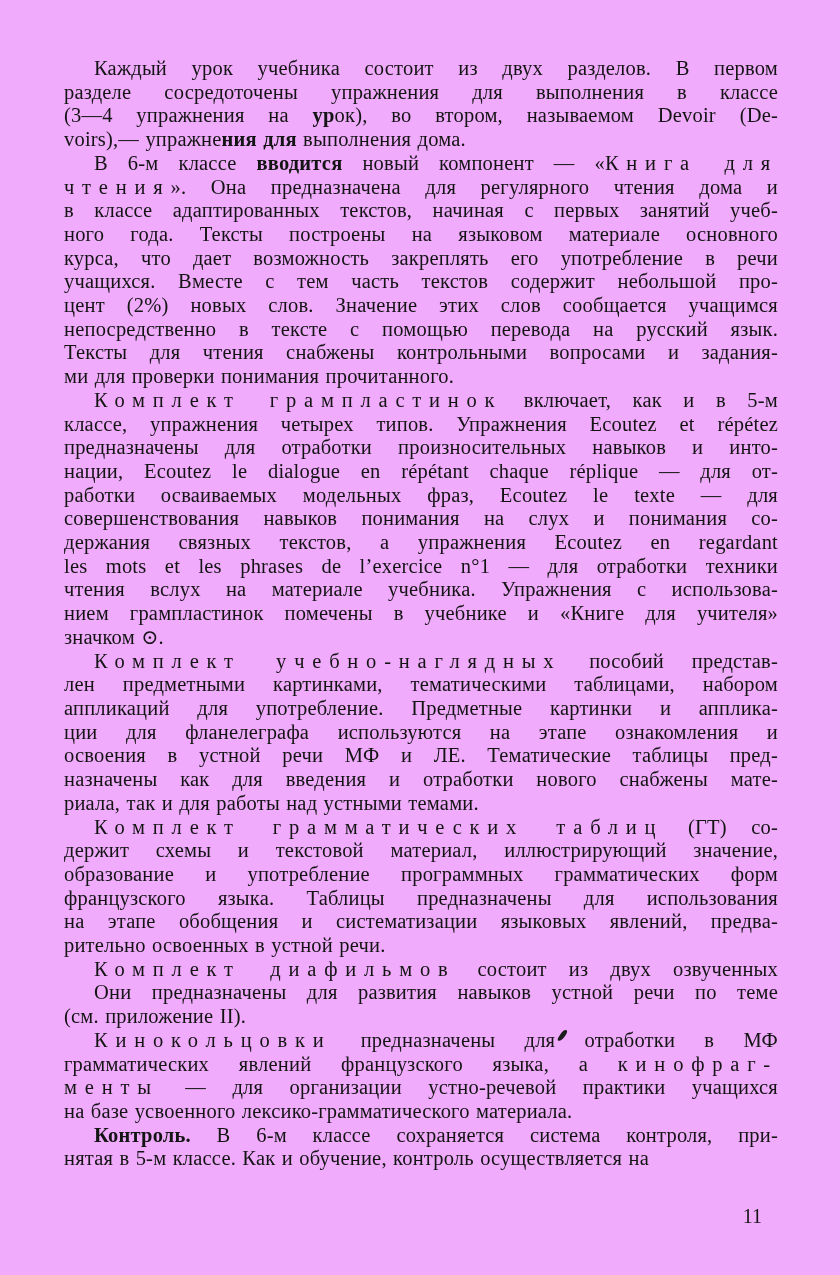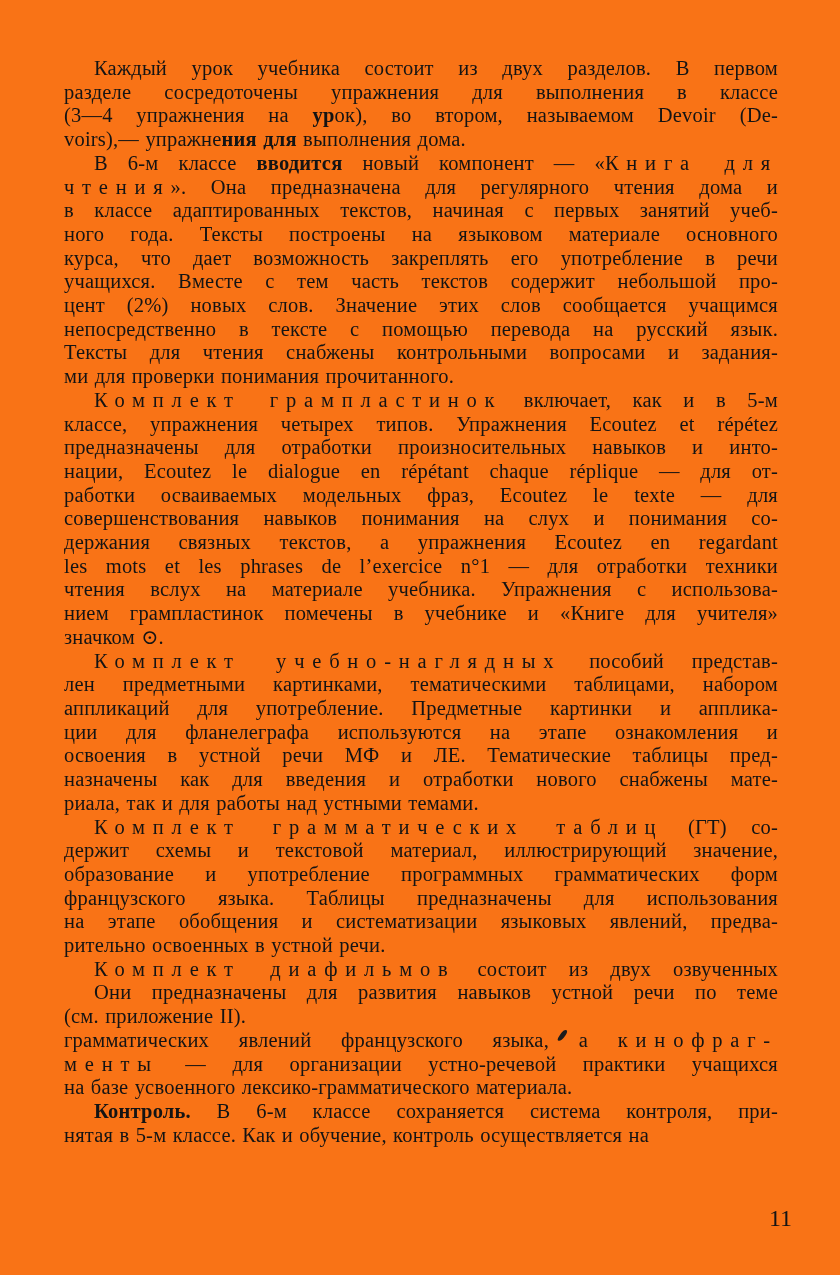"Каждый урок учебника состоит из" #page { background: #f97316 -> #f0abfc }
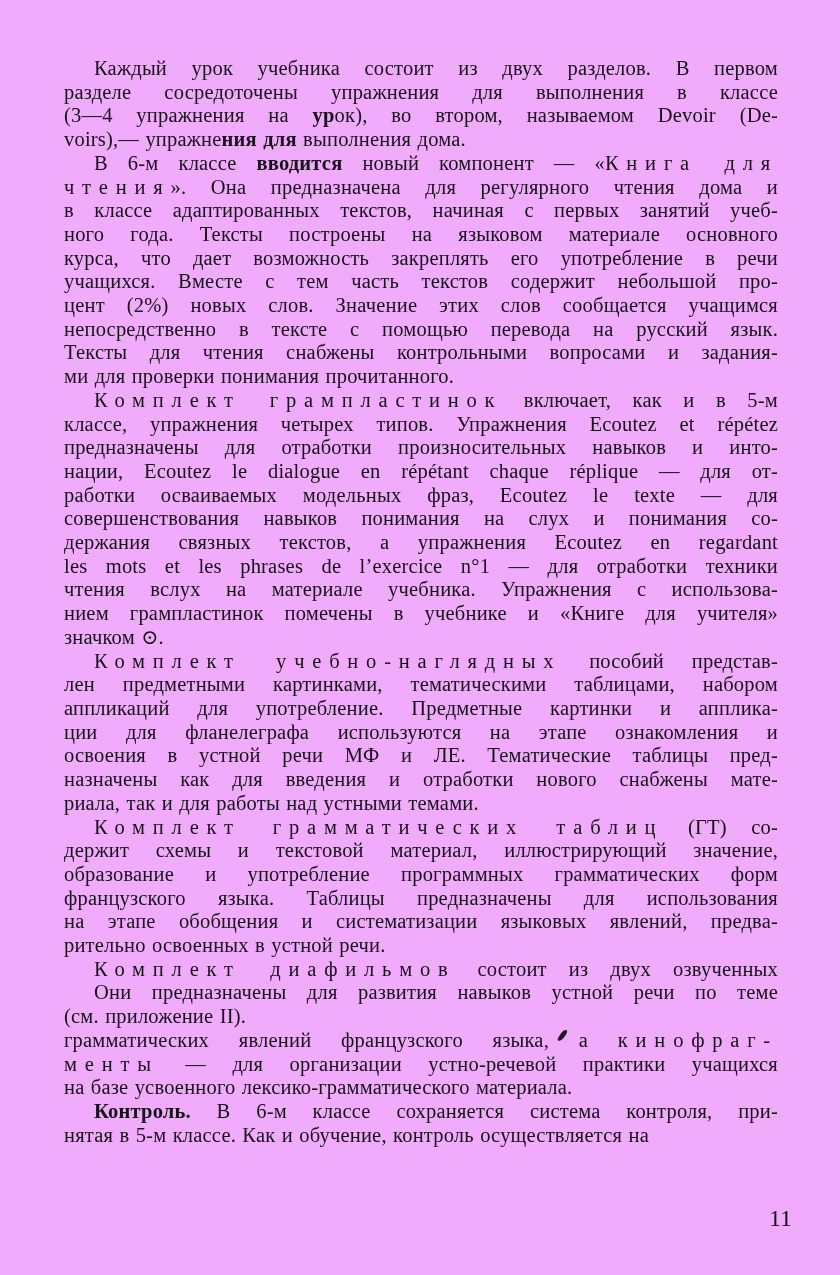"Кинокольцовки предназначены для" div.line { html: none -> <div><span>Кинокольцовки</span><span> предназначены для отработки в МФ</span></div> }
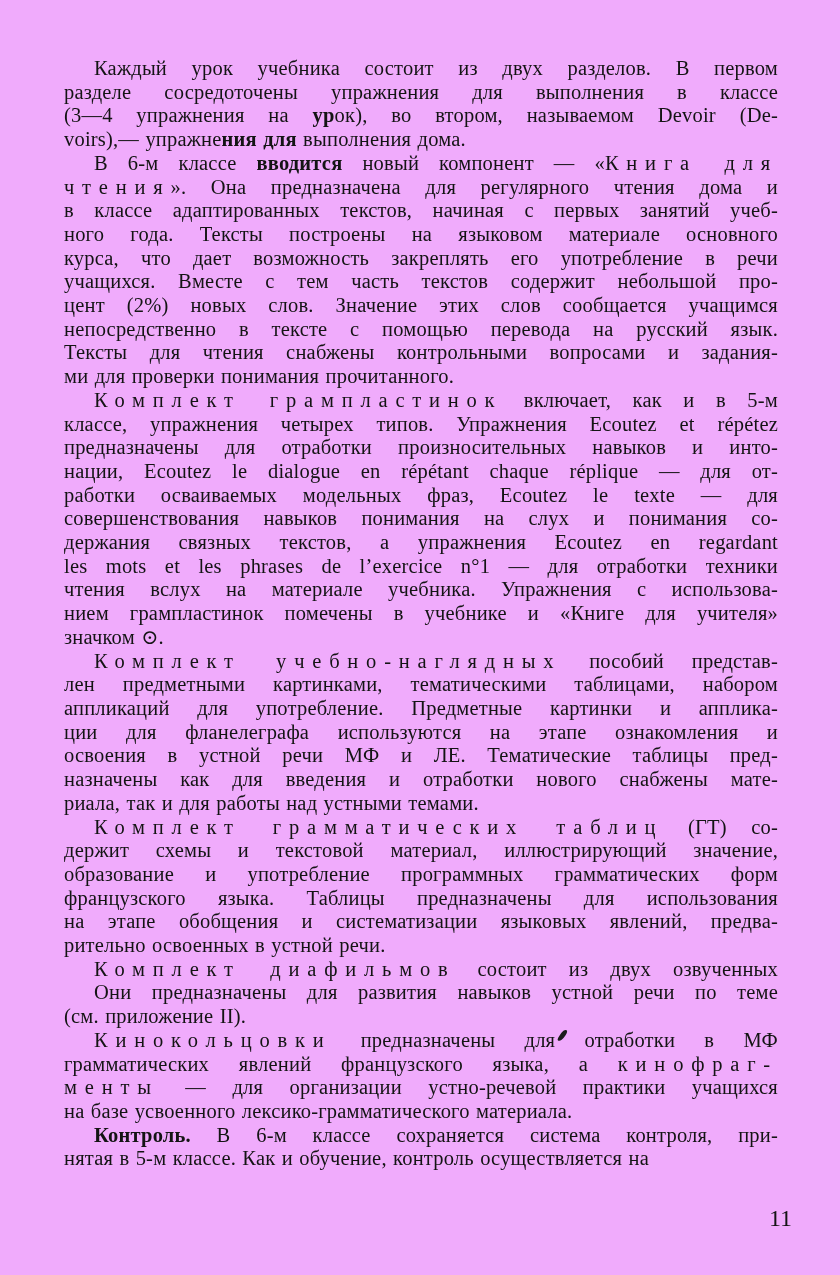"11" #page-number { font-size: 24px -> 20px; right: 48px -> 78px }
